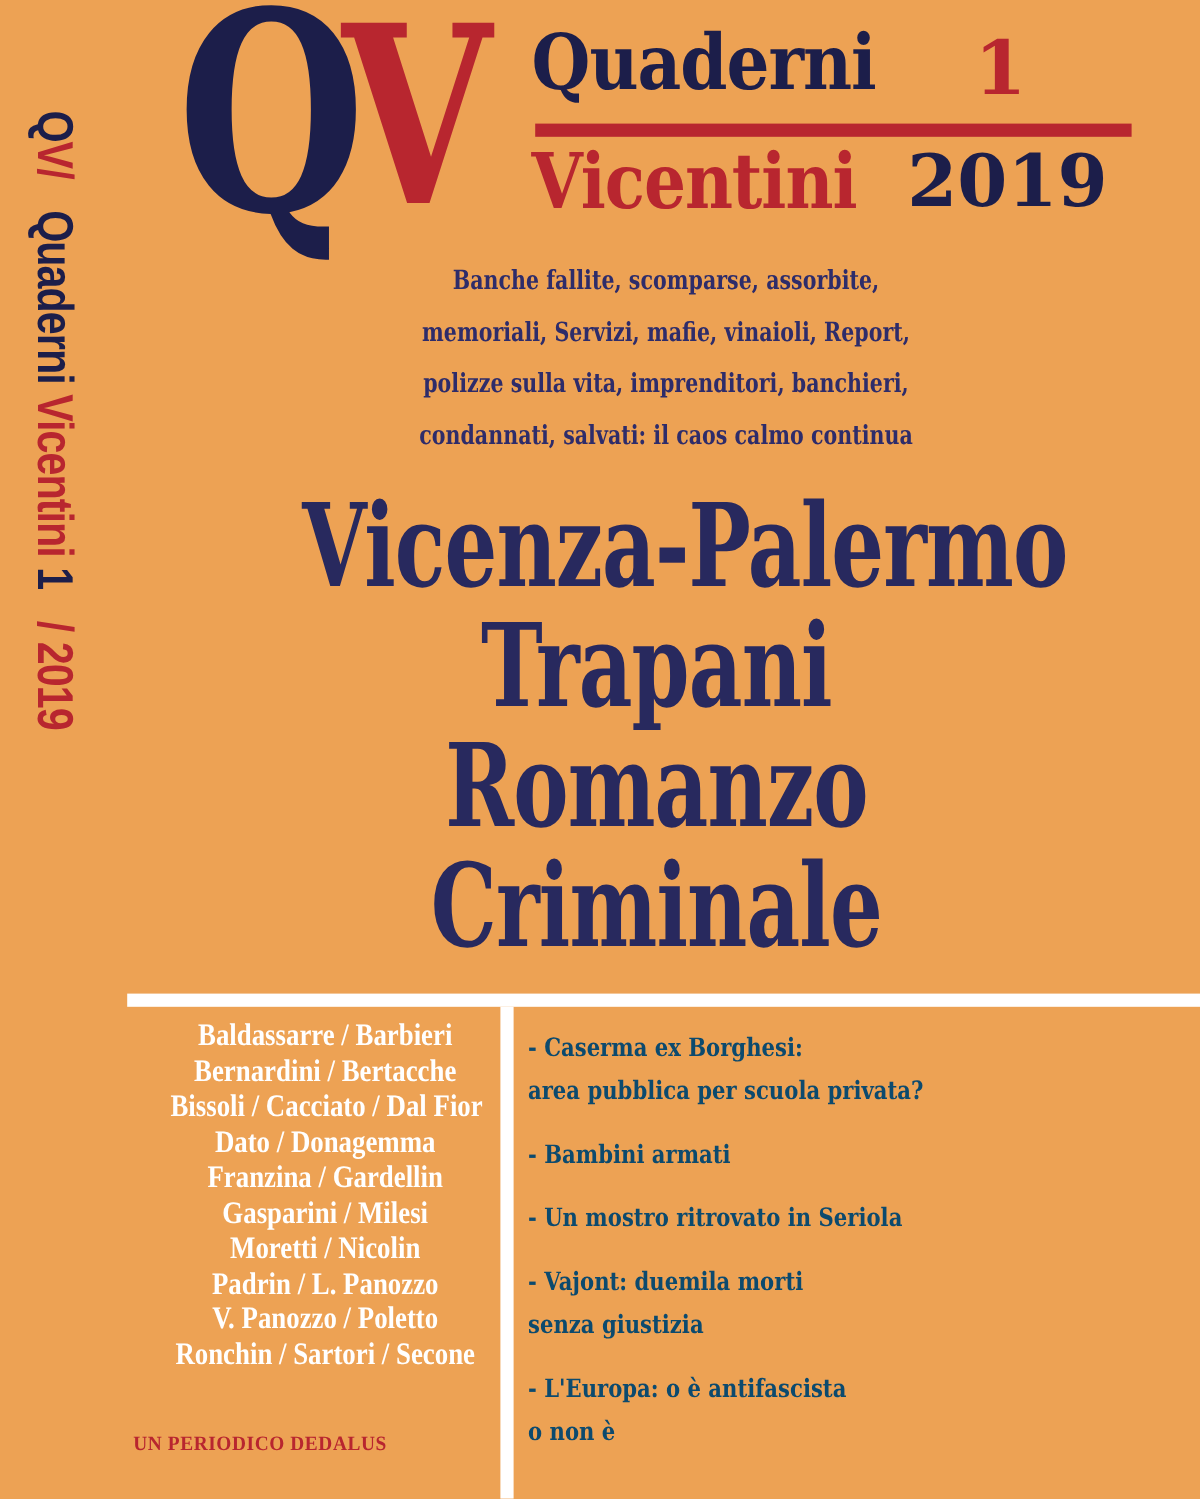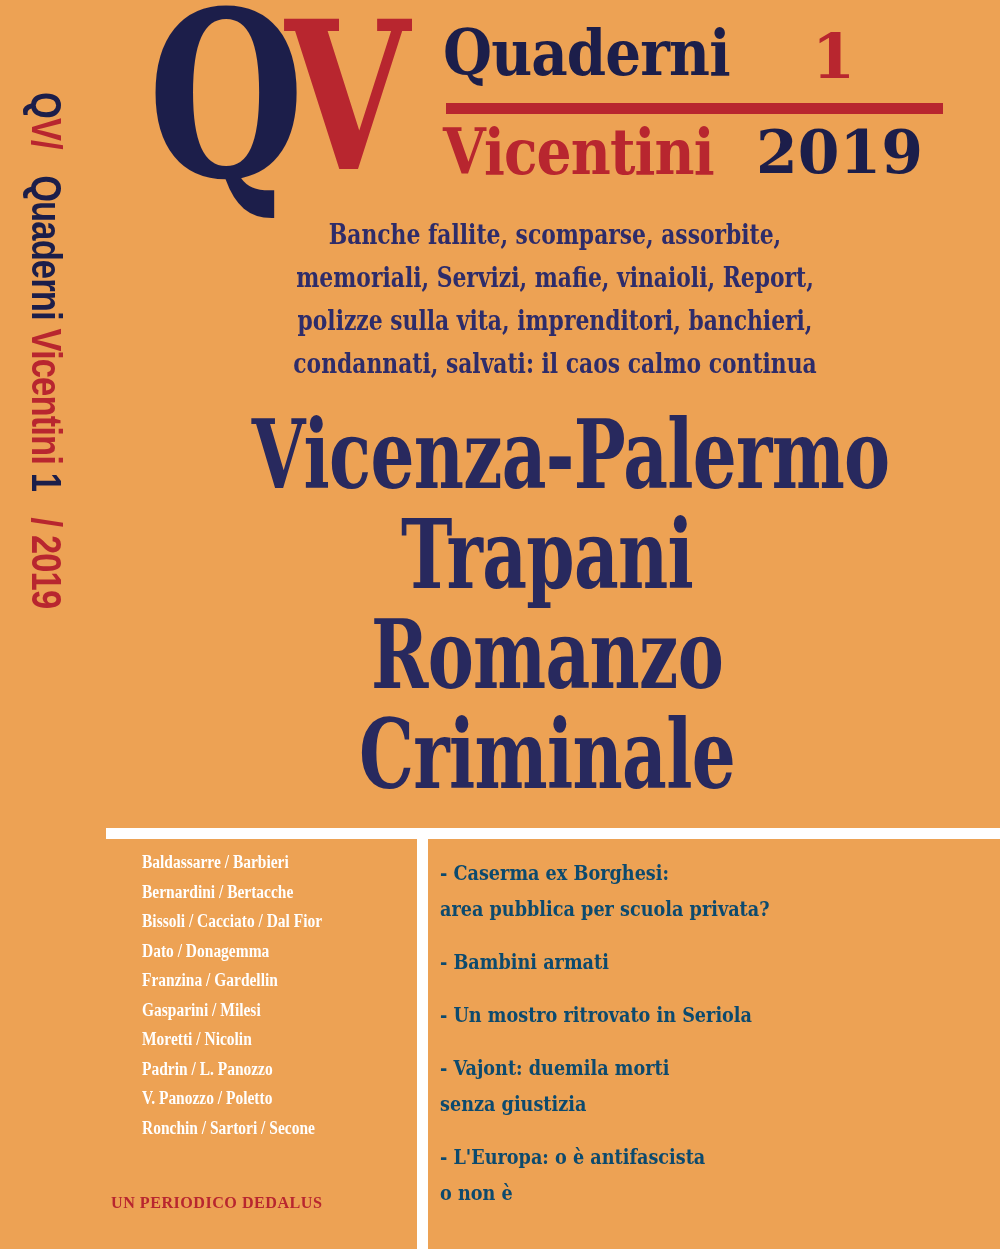"Banche fallite, scomparse, assorbite," .subtitle { font-size: 28px -> 22px }
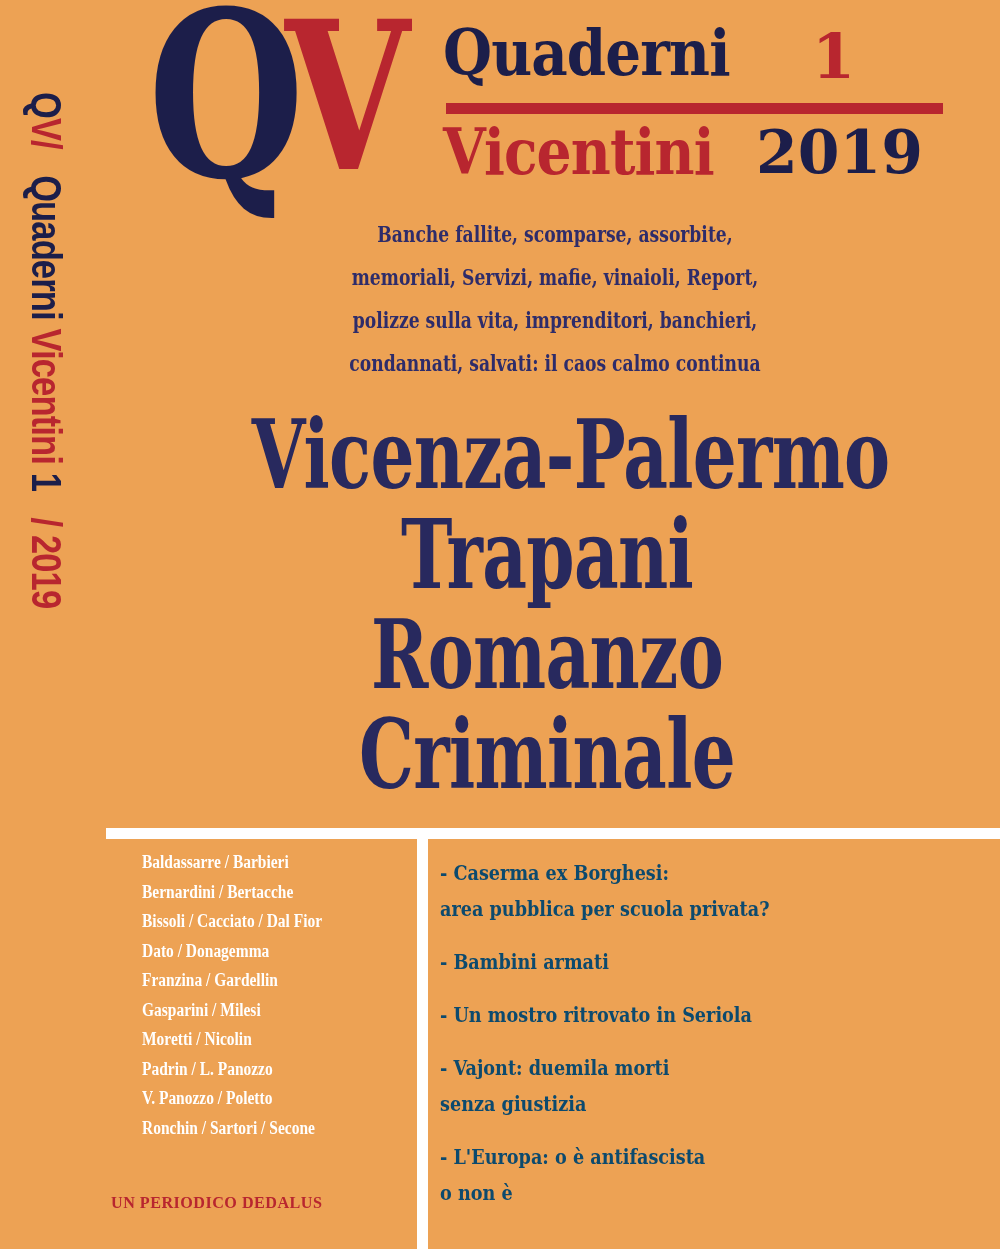"Baldassarre / Barbieri" .authors { font-size: 18px -> 26px; text-align: left -> center }
